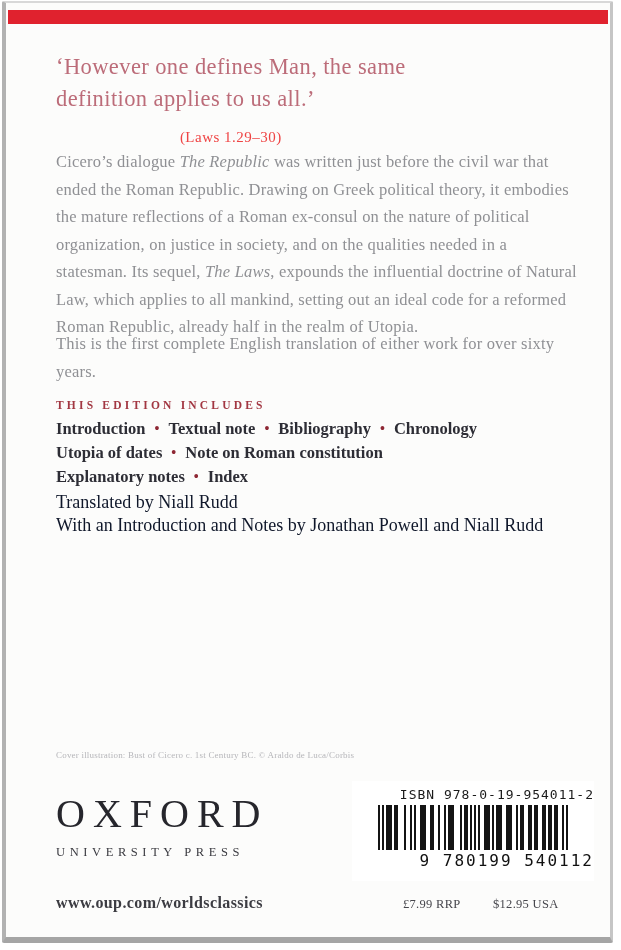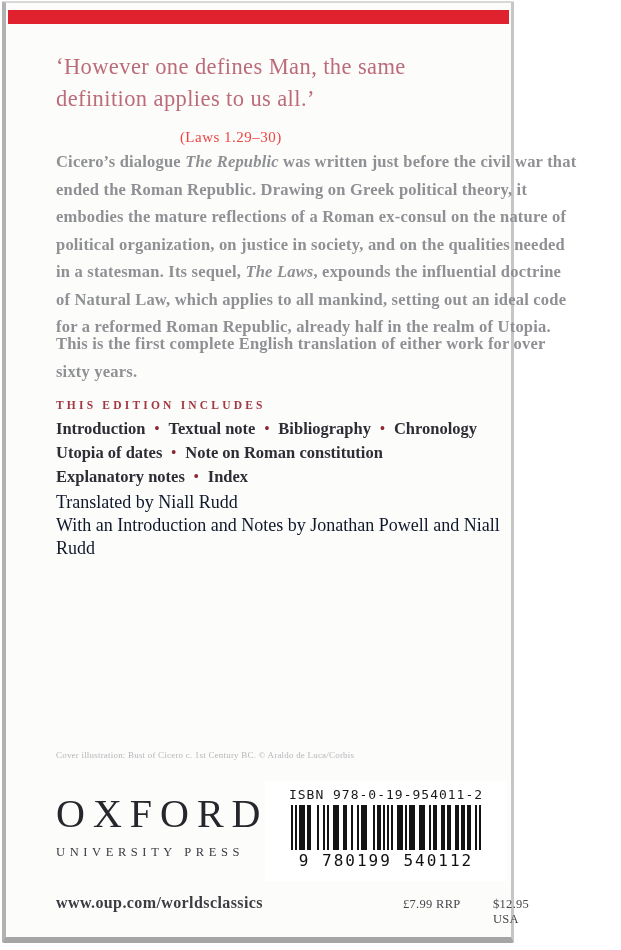"‘However one defines Man, the" .scene { width: 512px -> 611px }
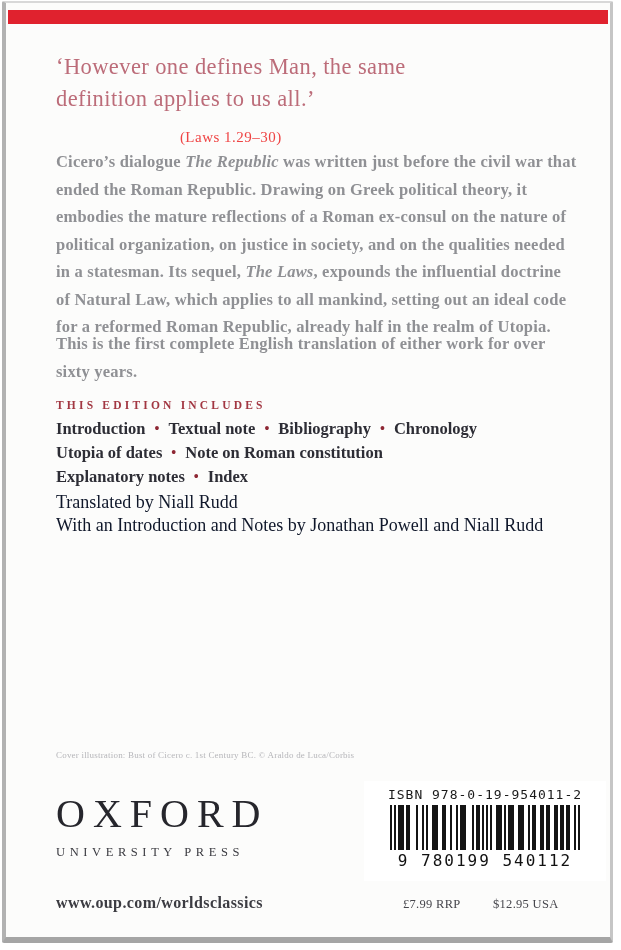"Cicero’s dialogue The Republic was" .blurb { font-weight: bold -> none }
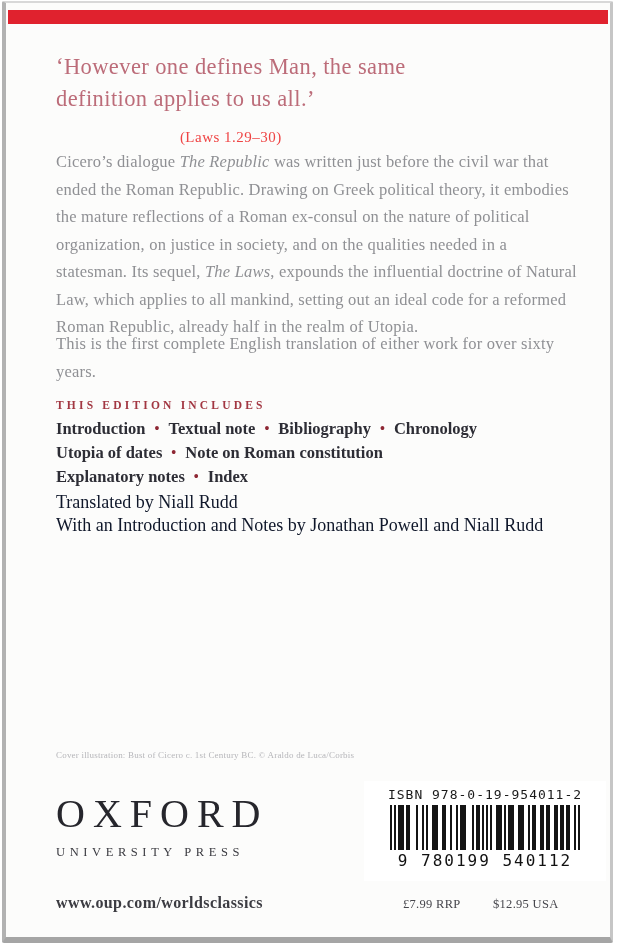"ISBN 978-0-19-954011-2" .barcode-box { right: 4px -> 16px; text-align: center -> right }
